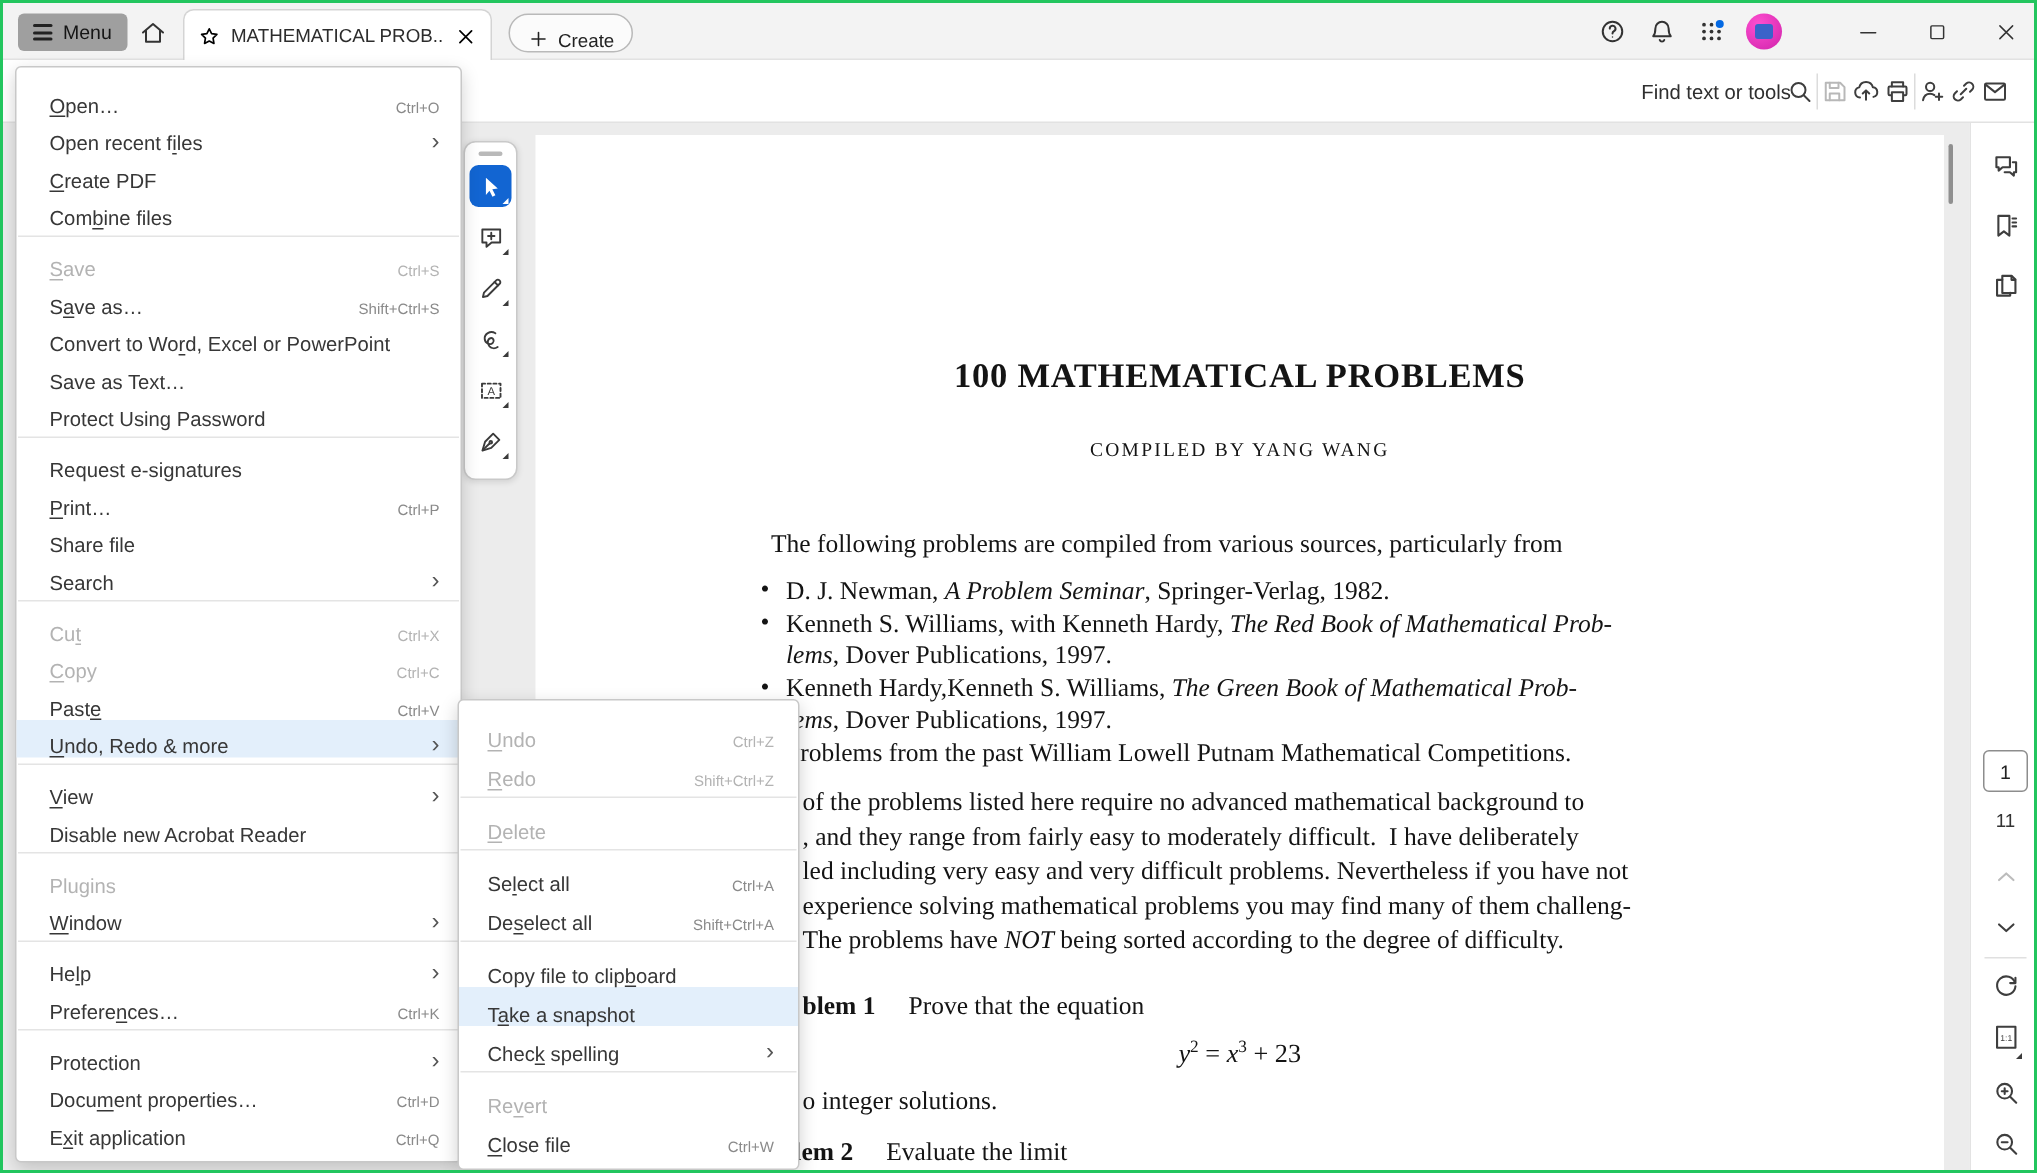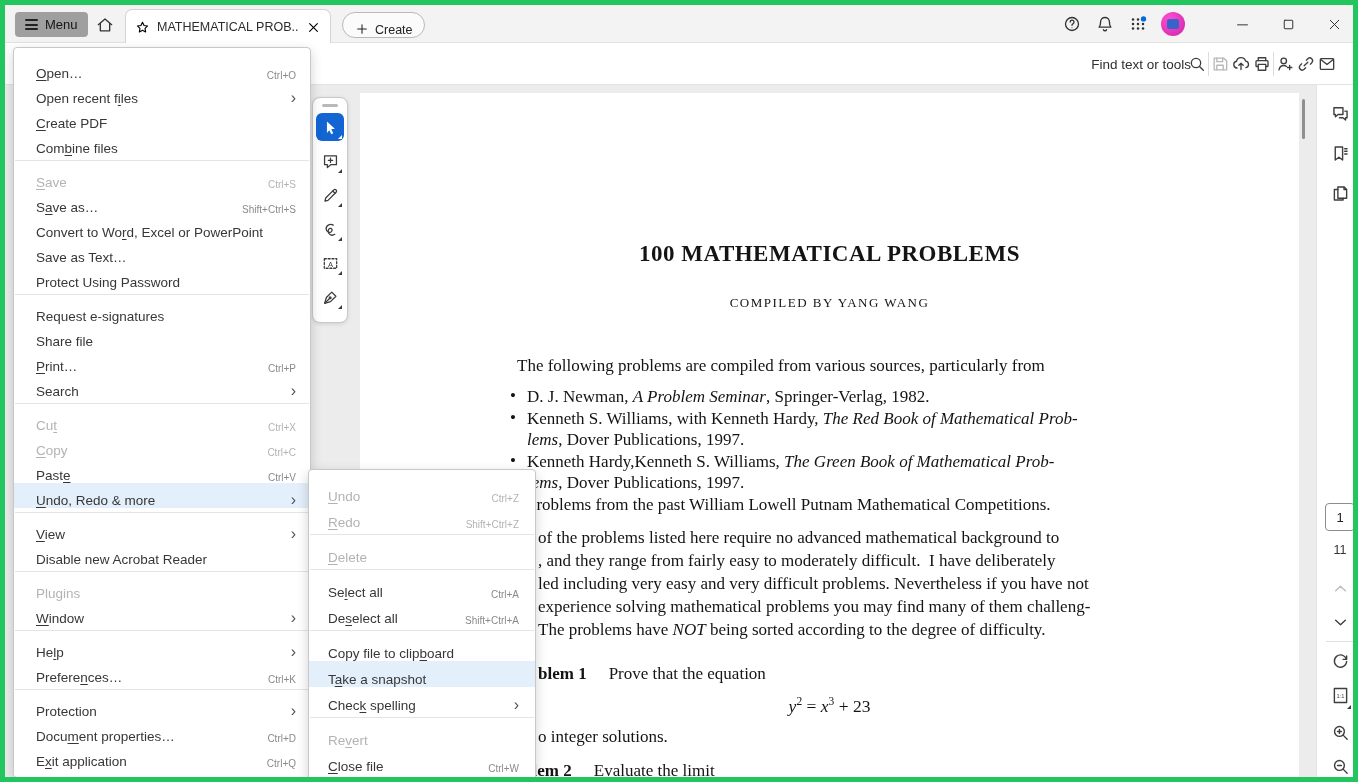"Menu" .app { border: 5px solid #22c55e -> 2px solid #22c55e }
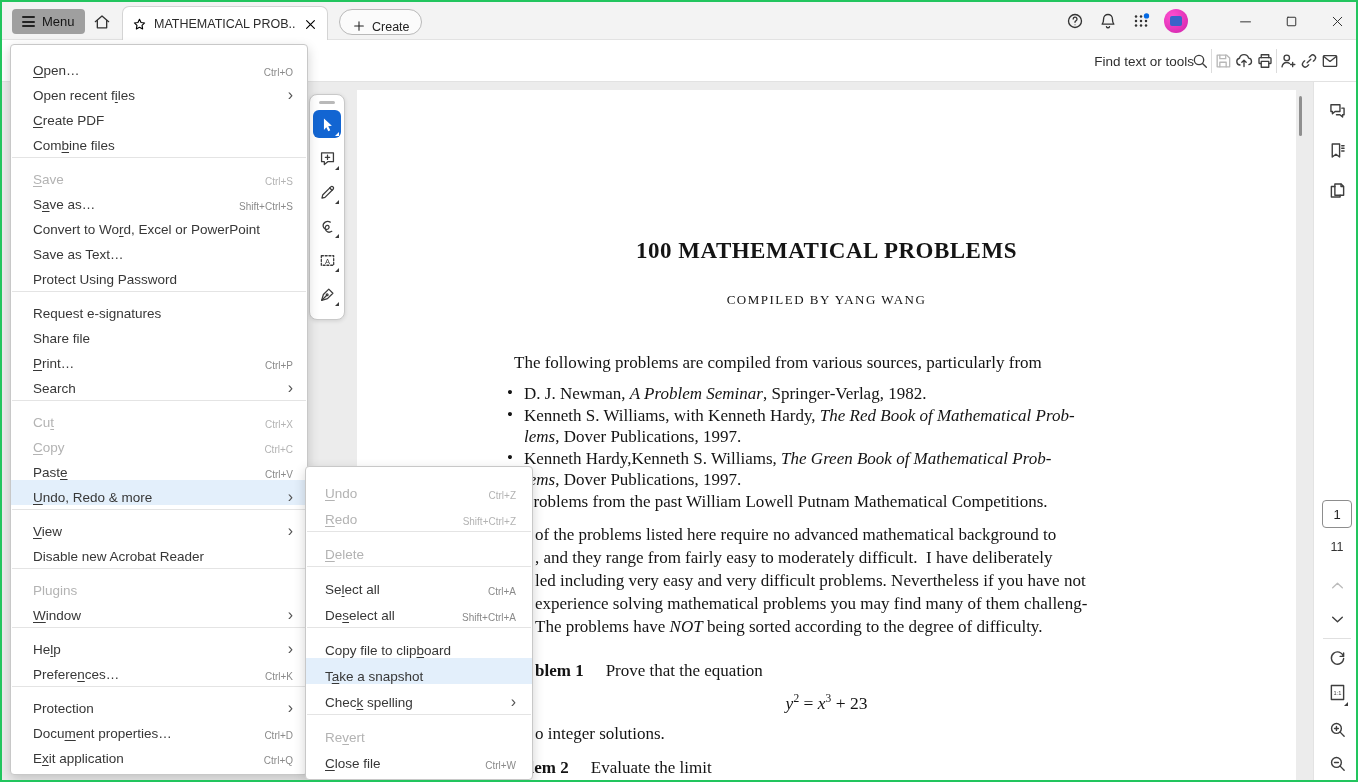"Share file" div.mi { order: before "Print…" -> after "Print…" }
